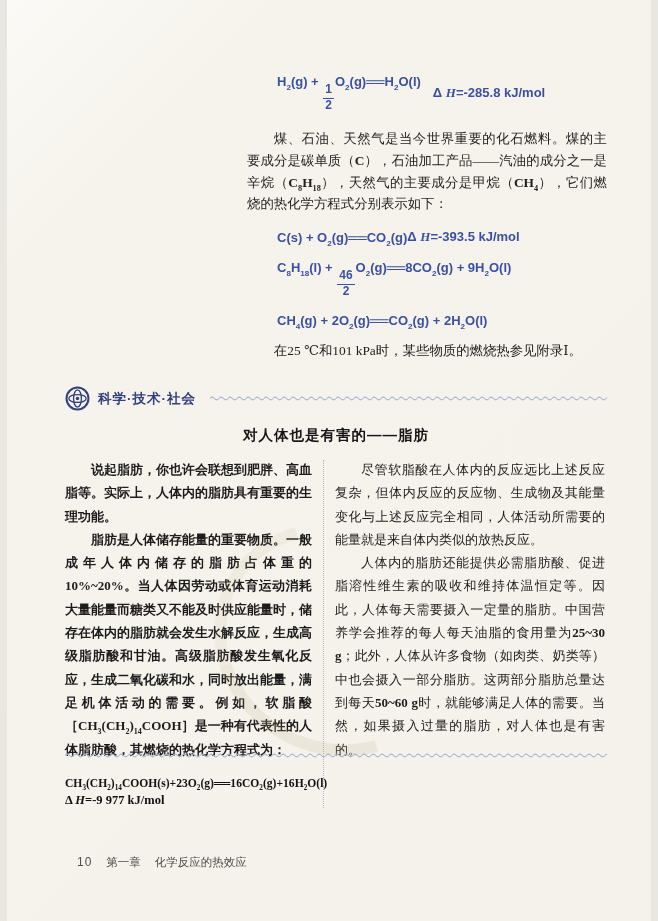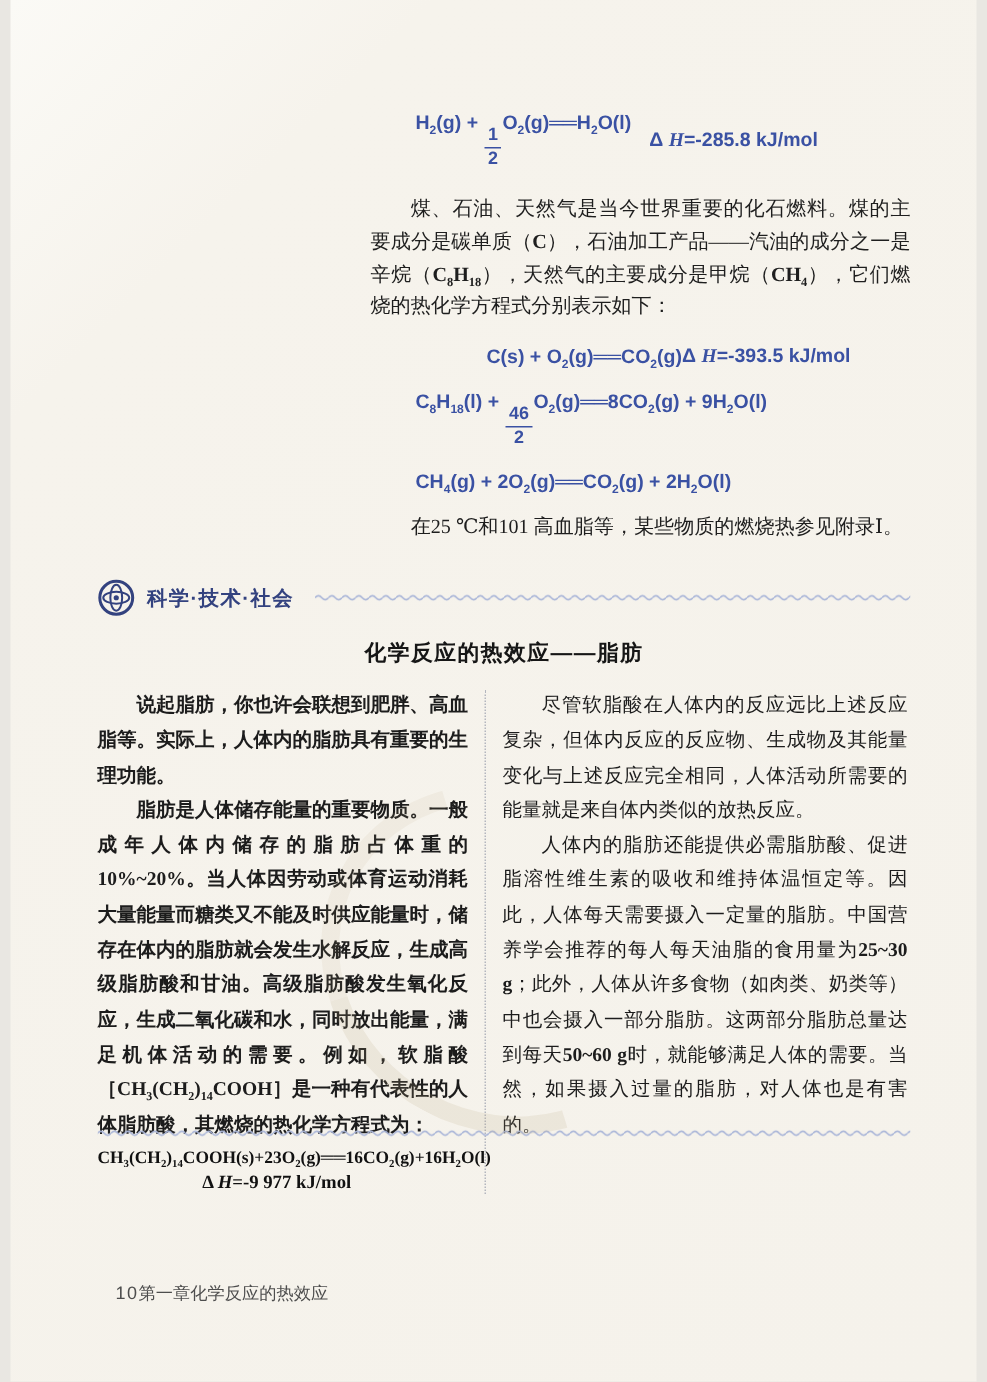"C(s) + O2(g)══CO2(g)" .eqrow-inline { justify-content: flex-end -> flex-start }
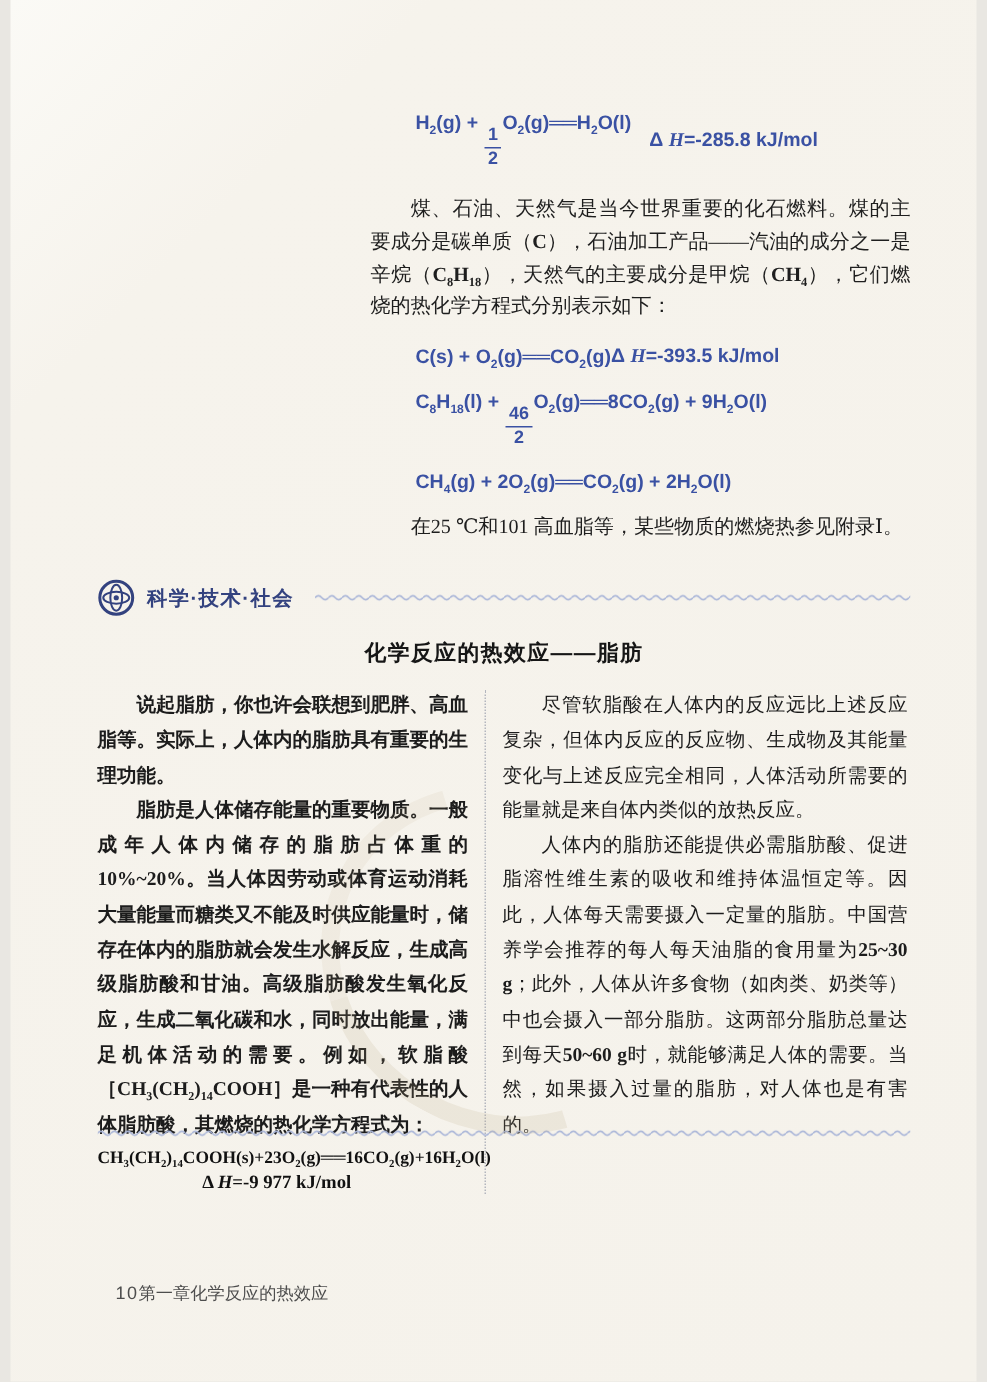"在25 ℃和101 高血脂等，某些物质的燃烧热参见附录Ⅰ。" p.closing { text: 高血脂等 -> kPa时 }
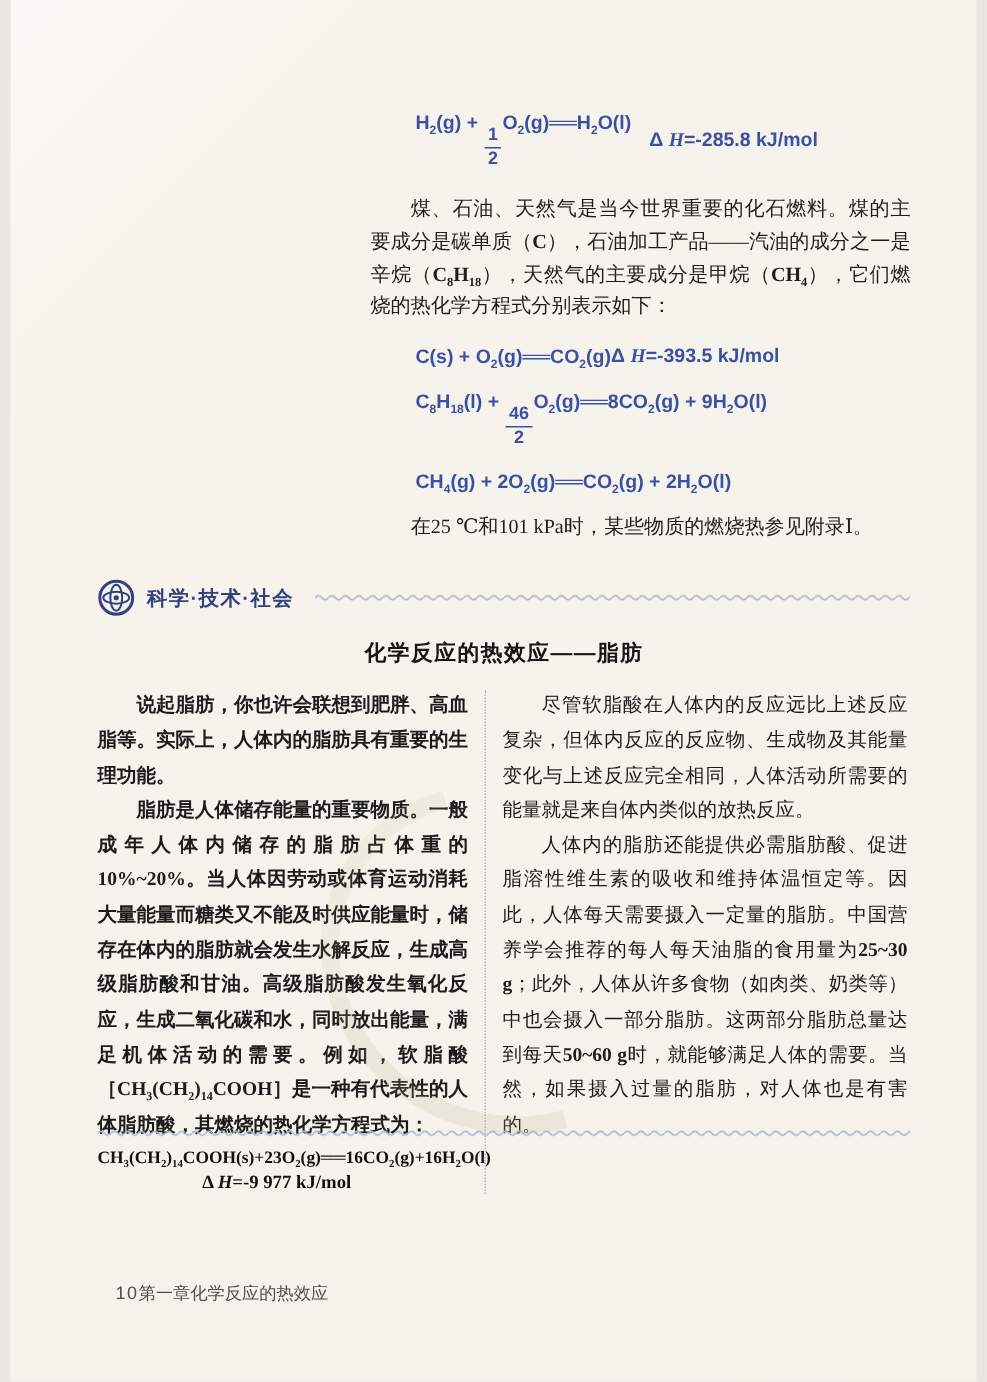"化学反应的热效应——脂肪" div.sts-title { text: 化学反应的热效应 -> 对人体也是有害的 }
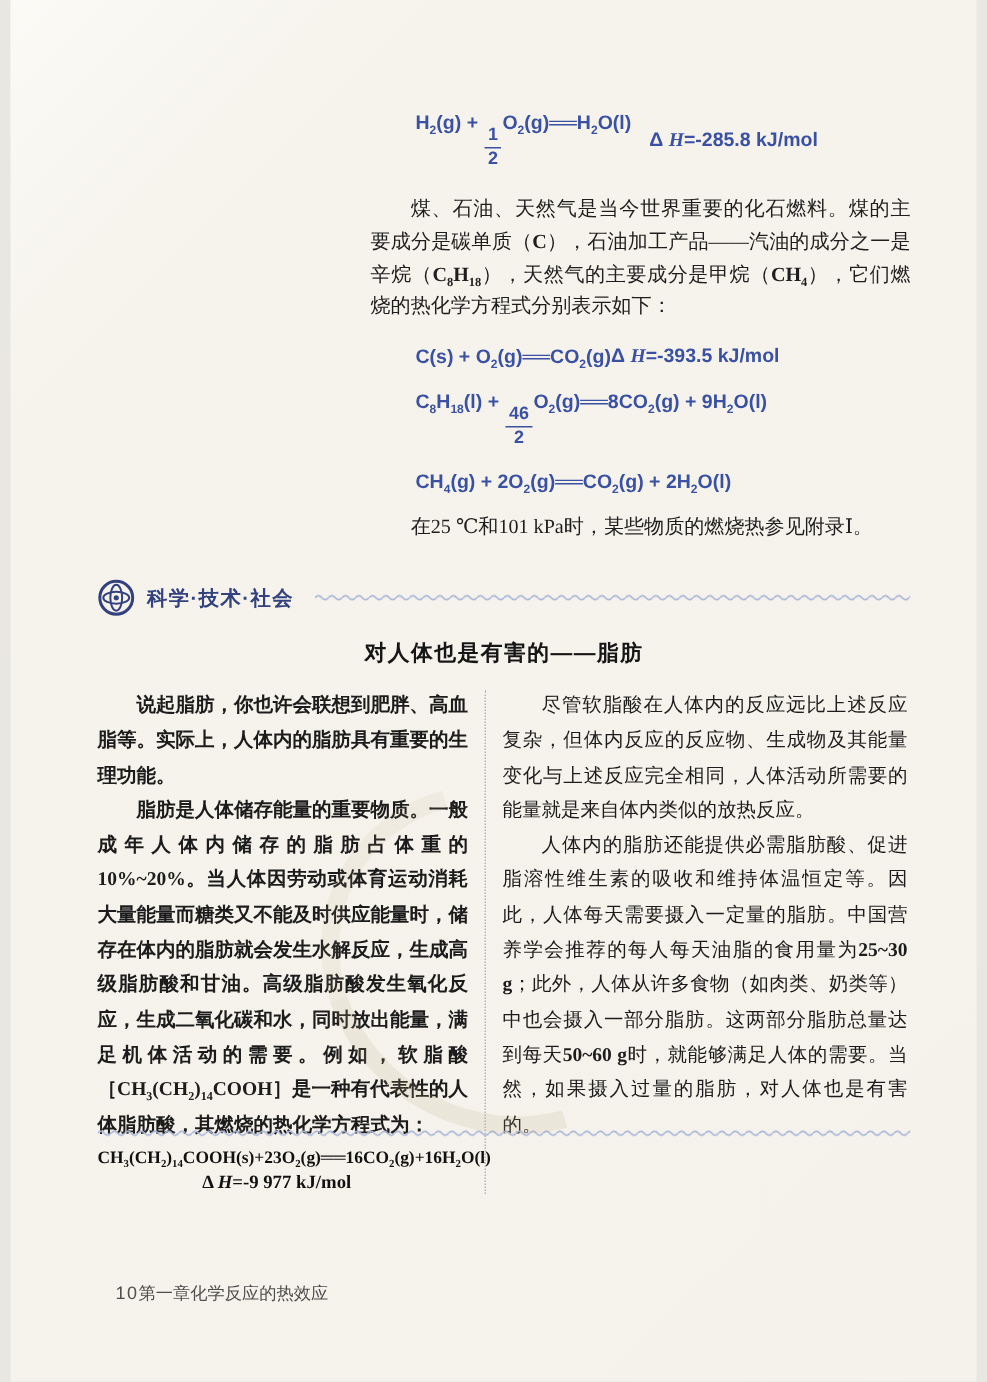"CH3(CH2)14COOH(s)+23O2(g)══16CO2(g)+16H2" .col-eq { margin-top: 4px -> 16px }
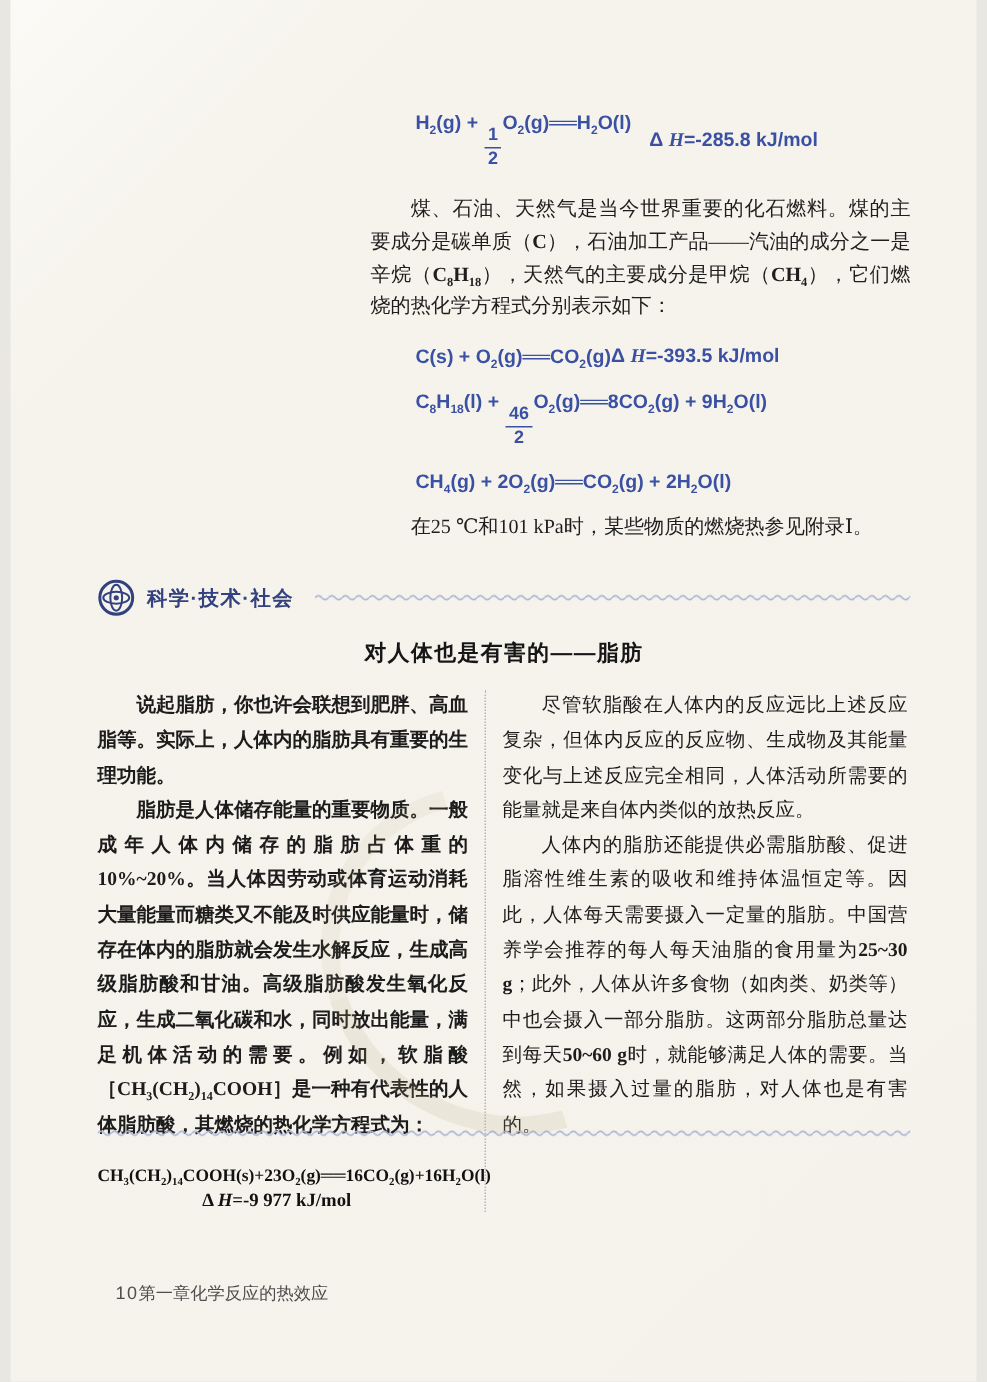"Δ H=-9 977 kJ/mol" .col-eq-dh { text-align: center -> left }
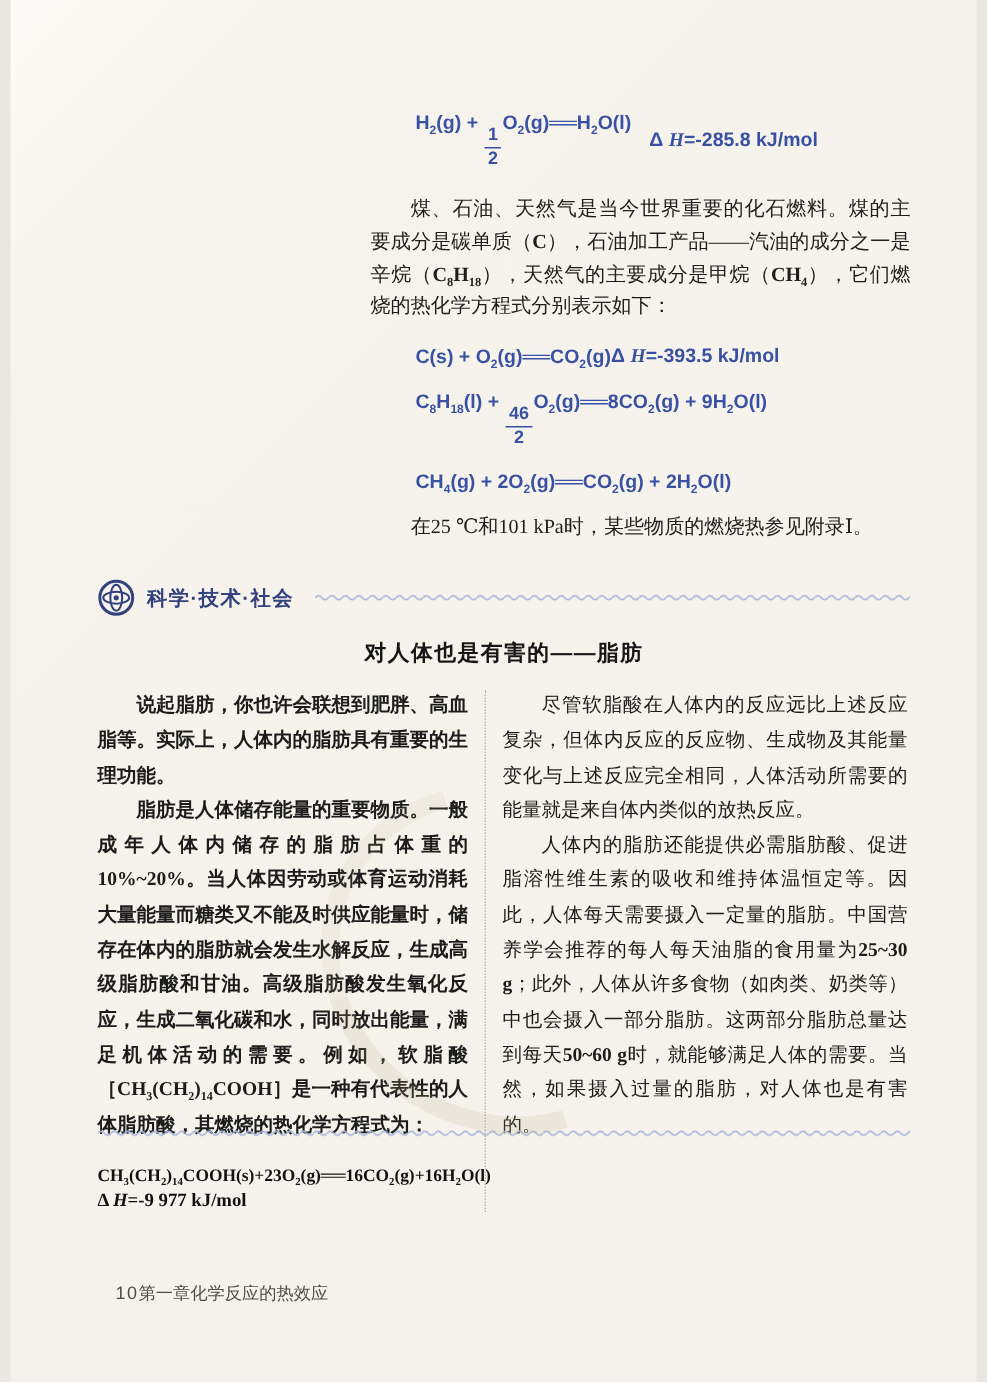"10" .footer { gap: none -> 14px }
